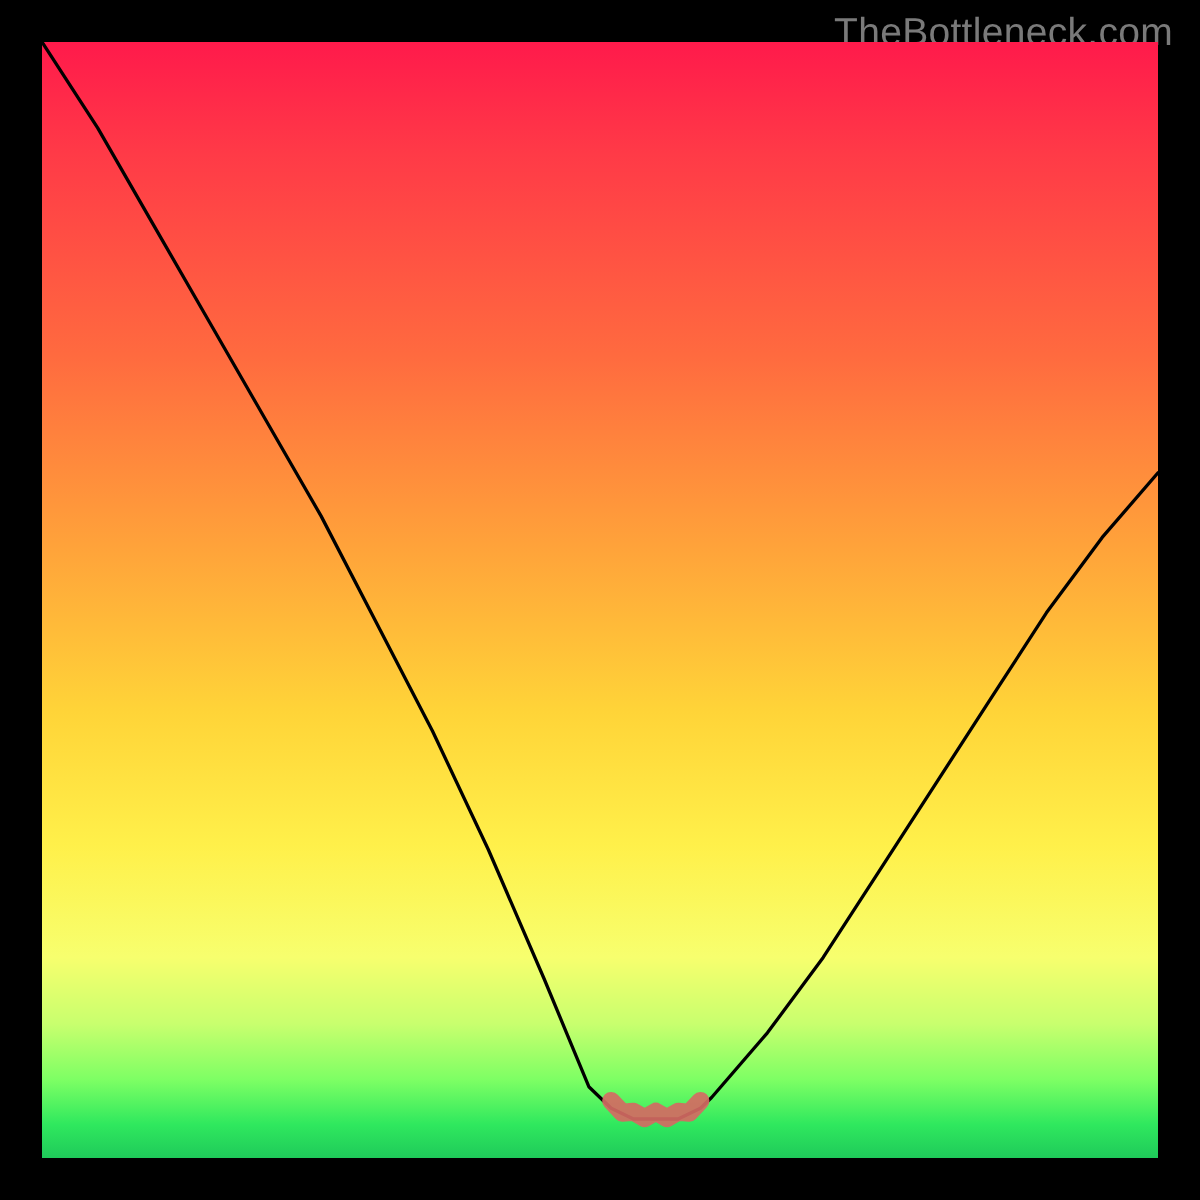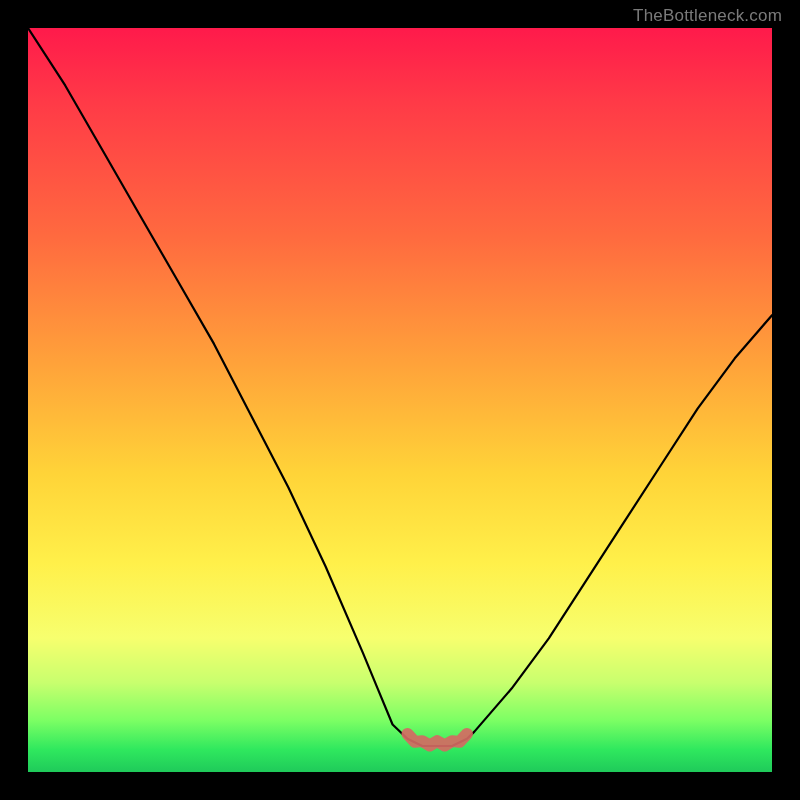"TheBottleneck.com" .watermark { font-size: 17px -> 26px }
